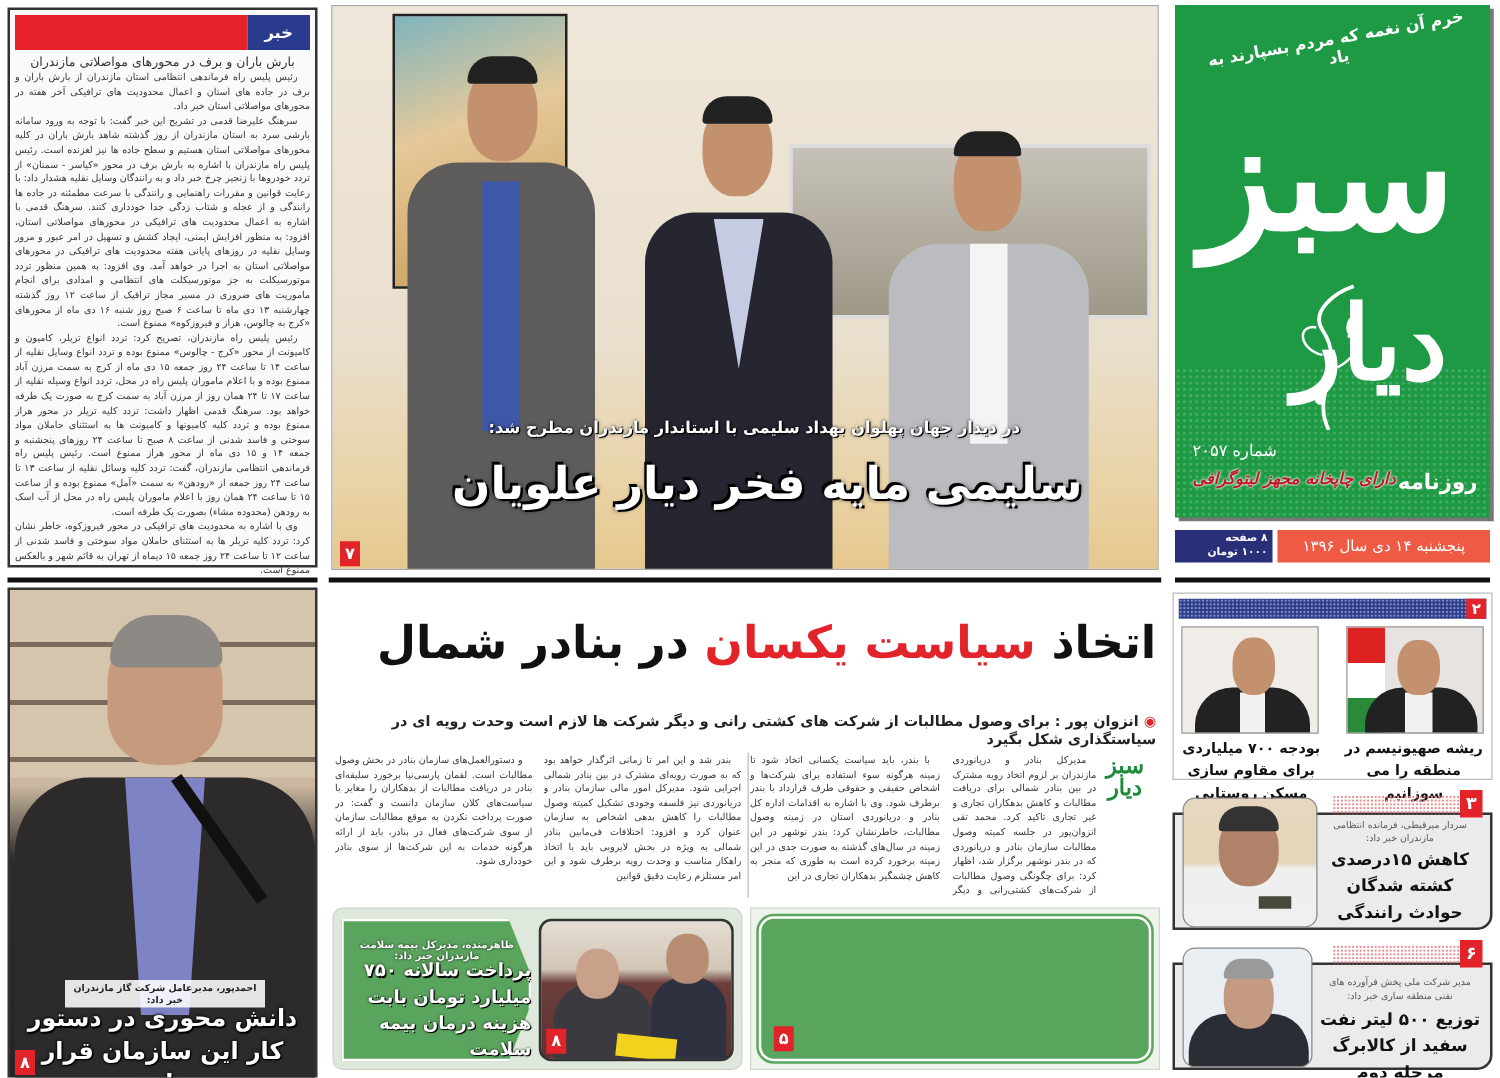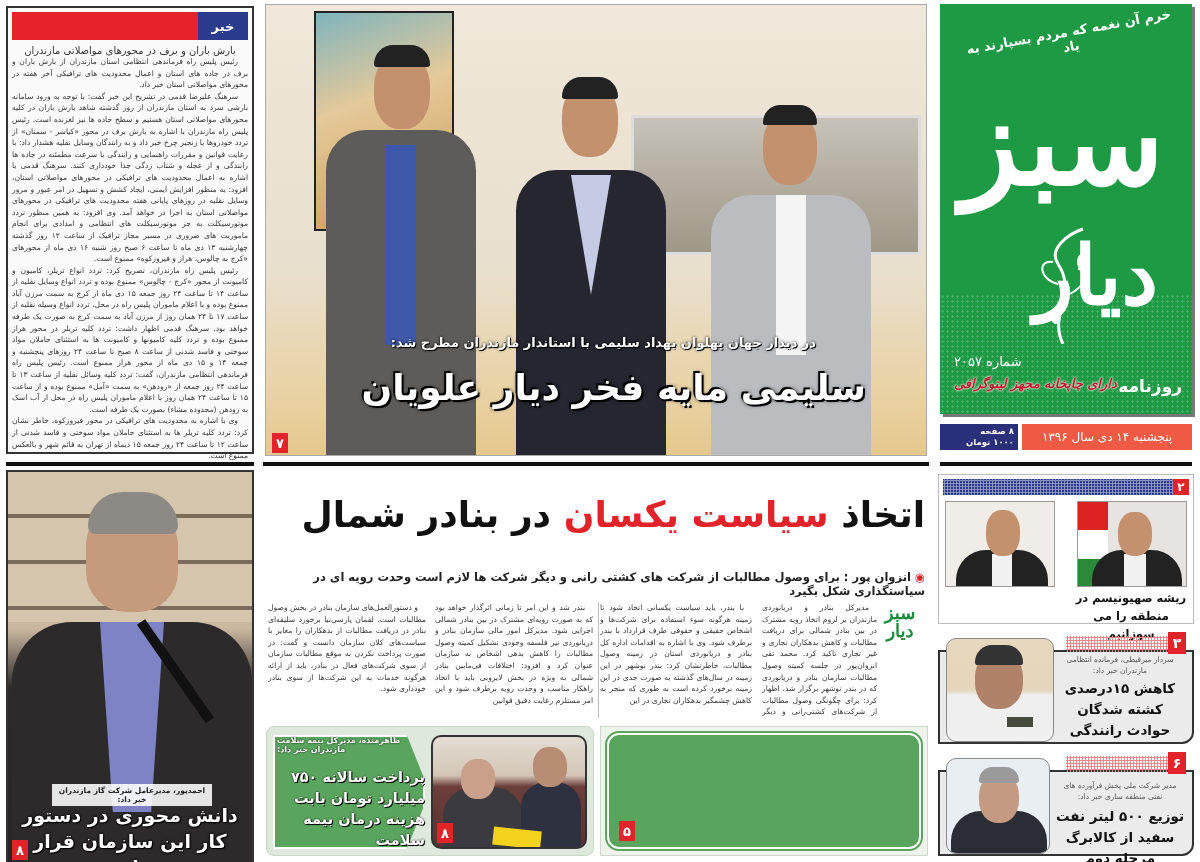"بودجه ۷۰۰ میلیاردی برای مقاوم" div.thumb-cap { html: none -> <div>بودجه ۷۰۰ میلیاردی برای مقاوم سازی مسکن روستایی</div> }
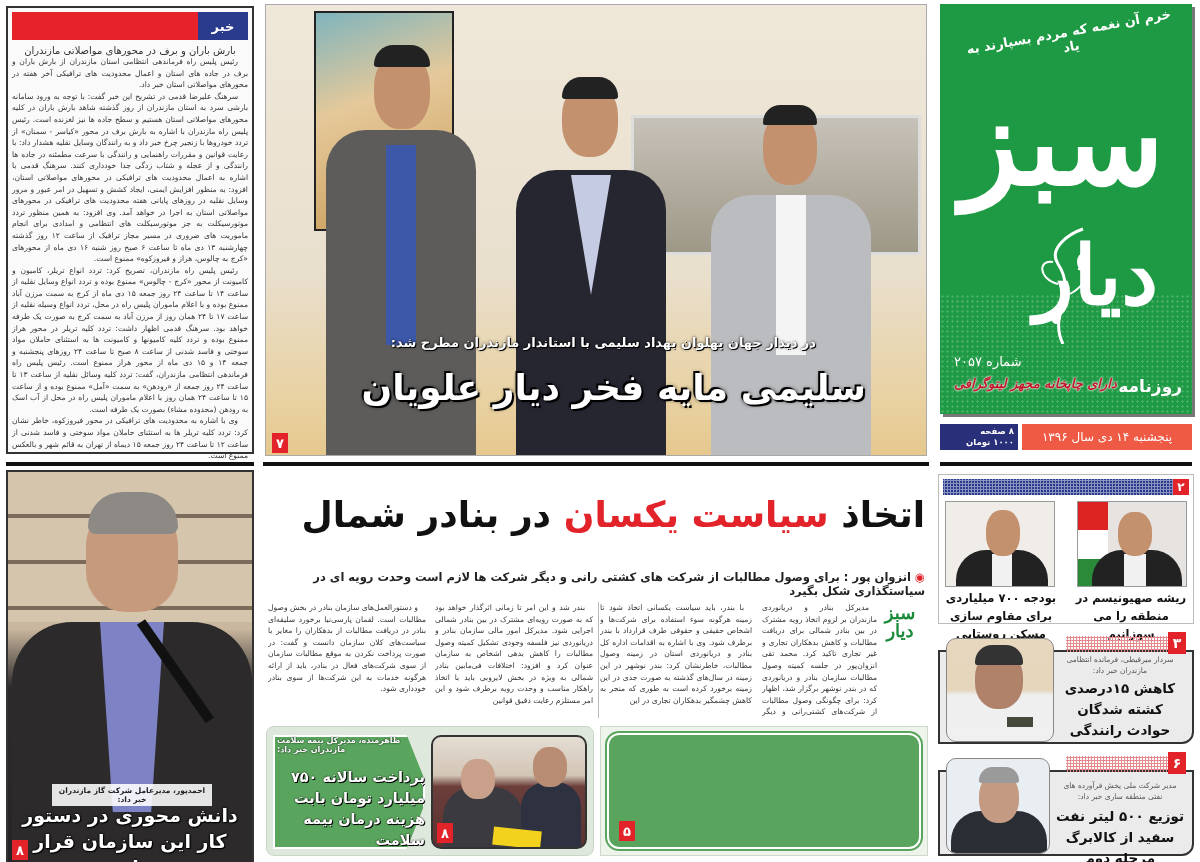"ظاهرمنده، مدیرکل بیمه سلامت مازندران" #box-health .kicker { text-align: left -> center; top: 9px -> 24px }
